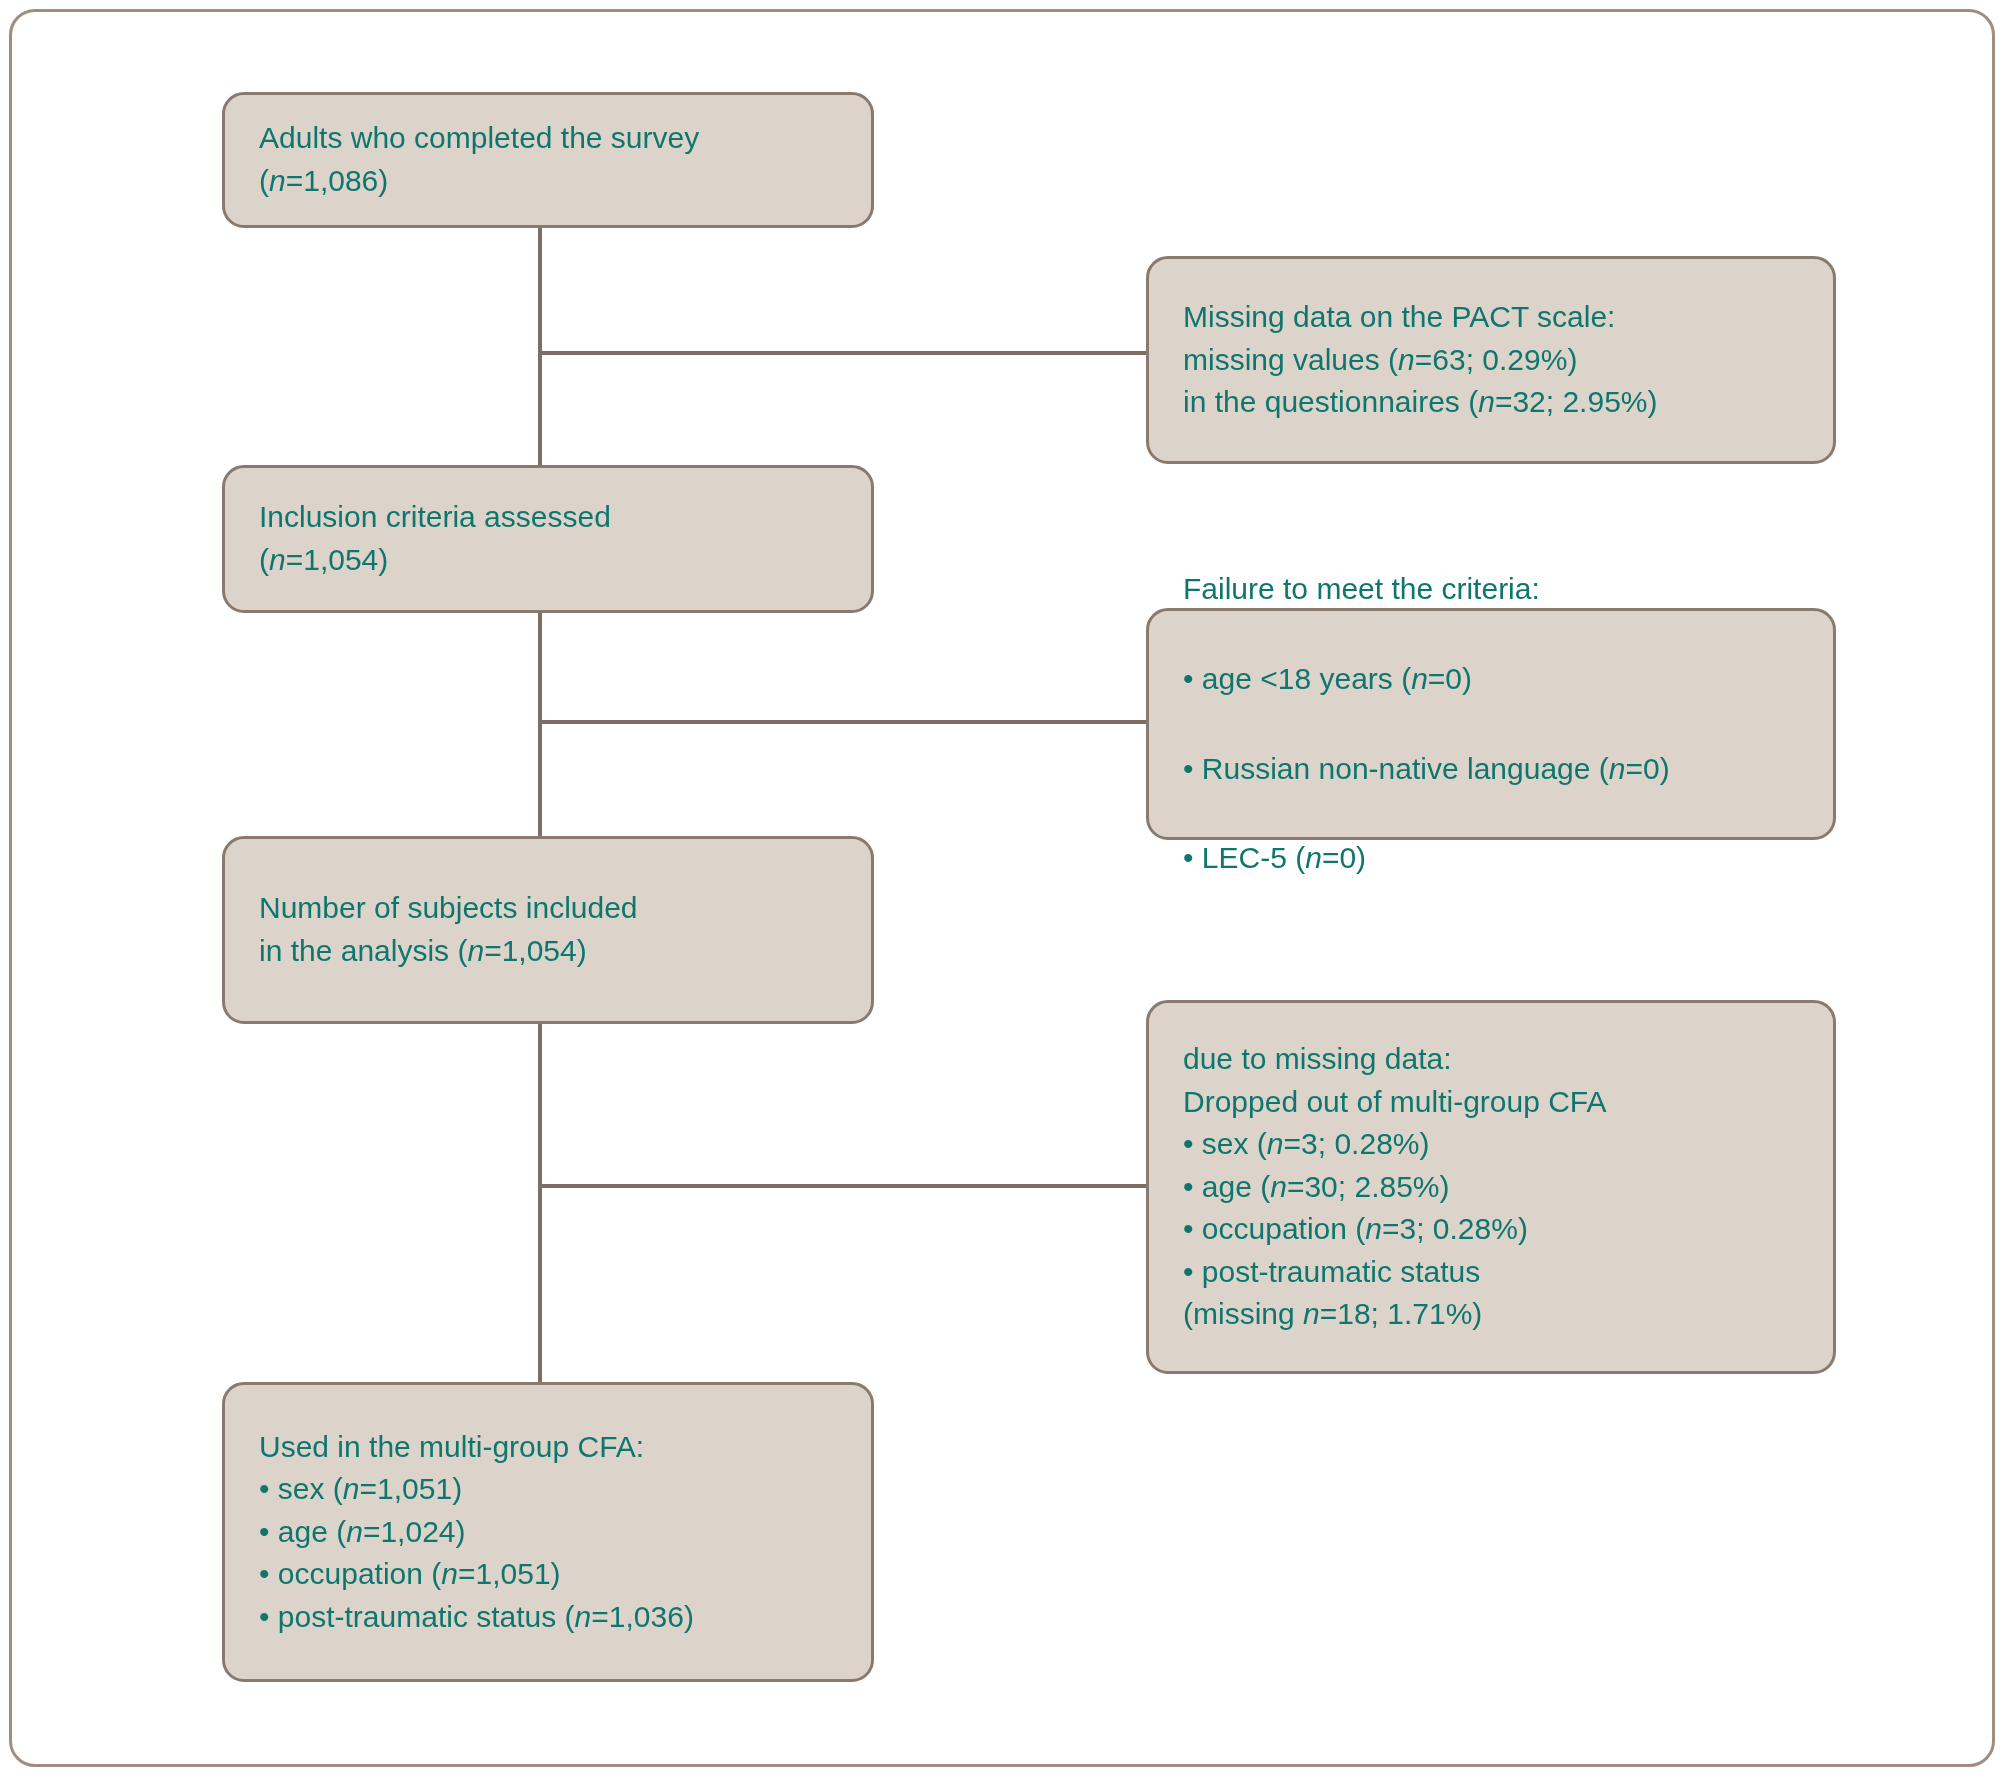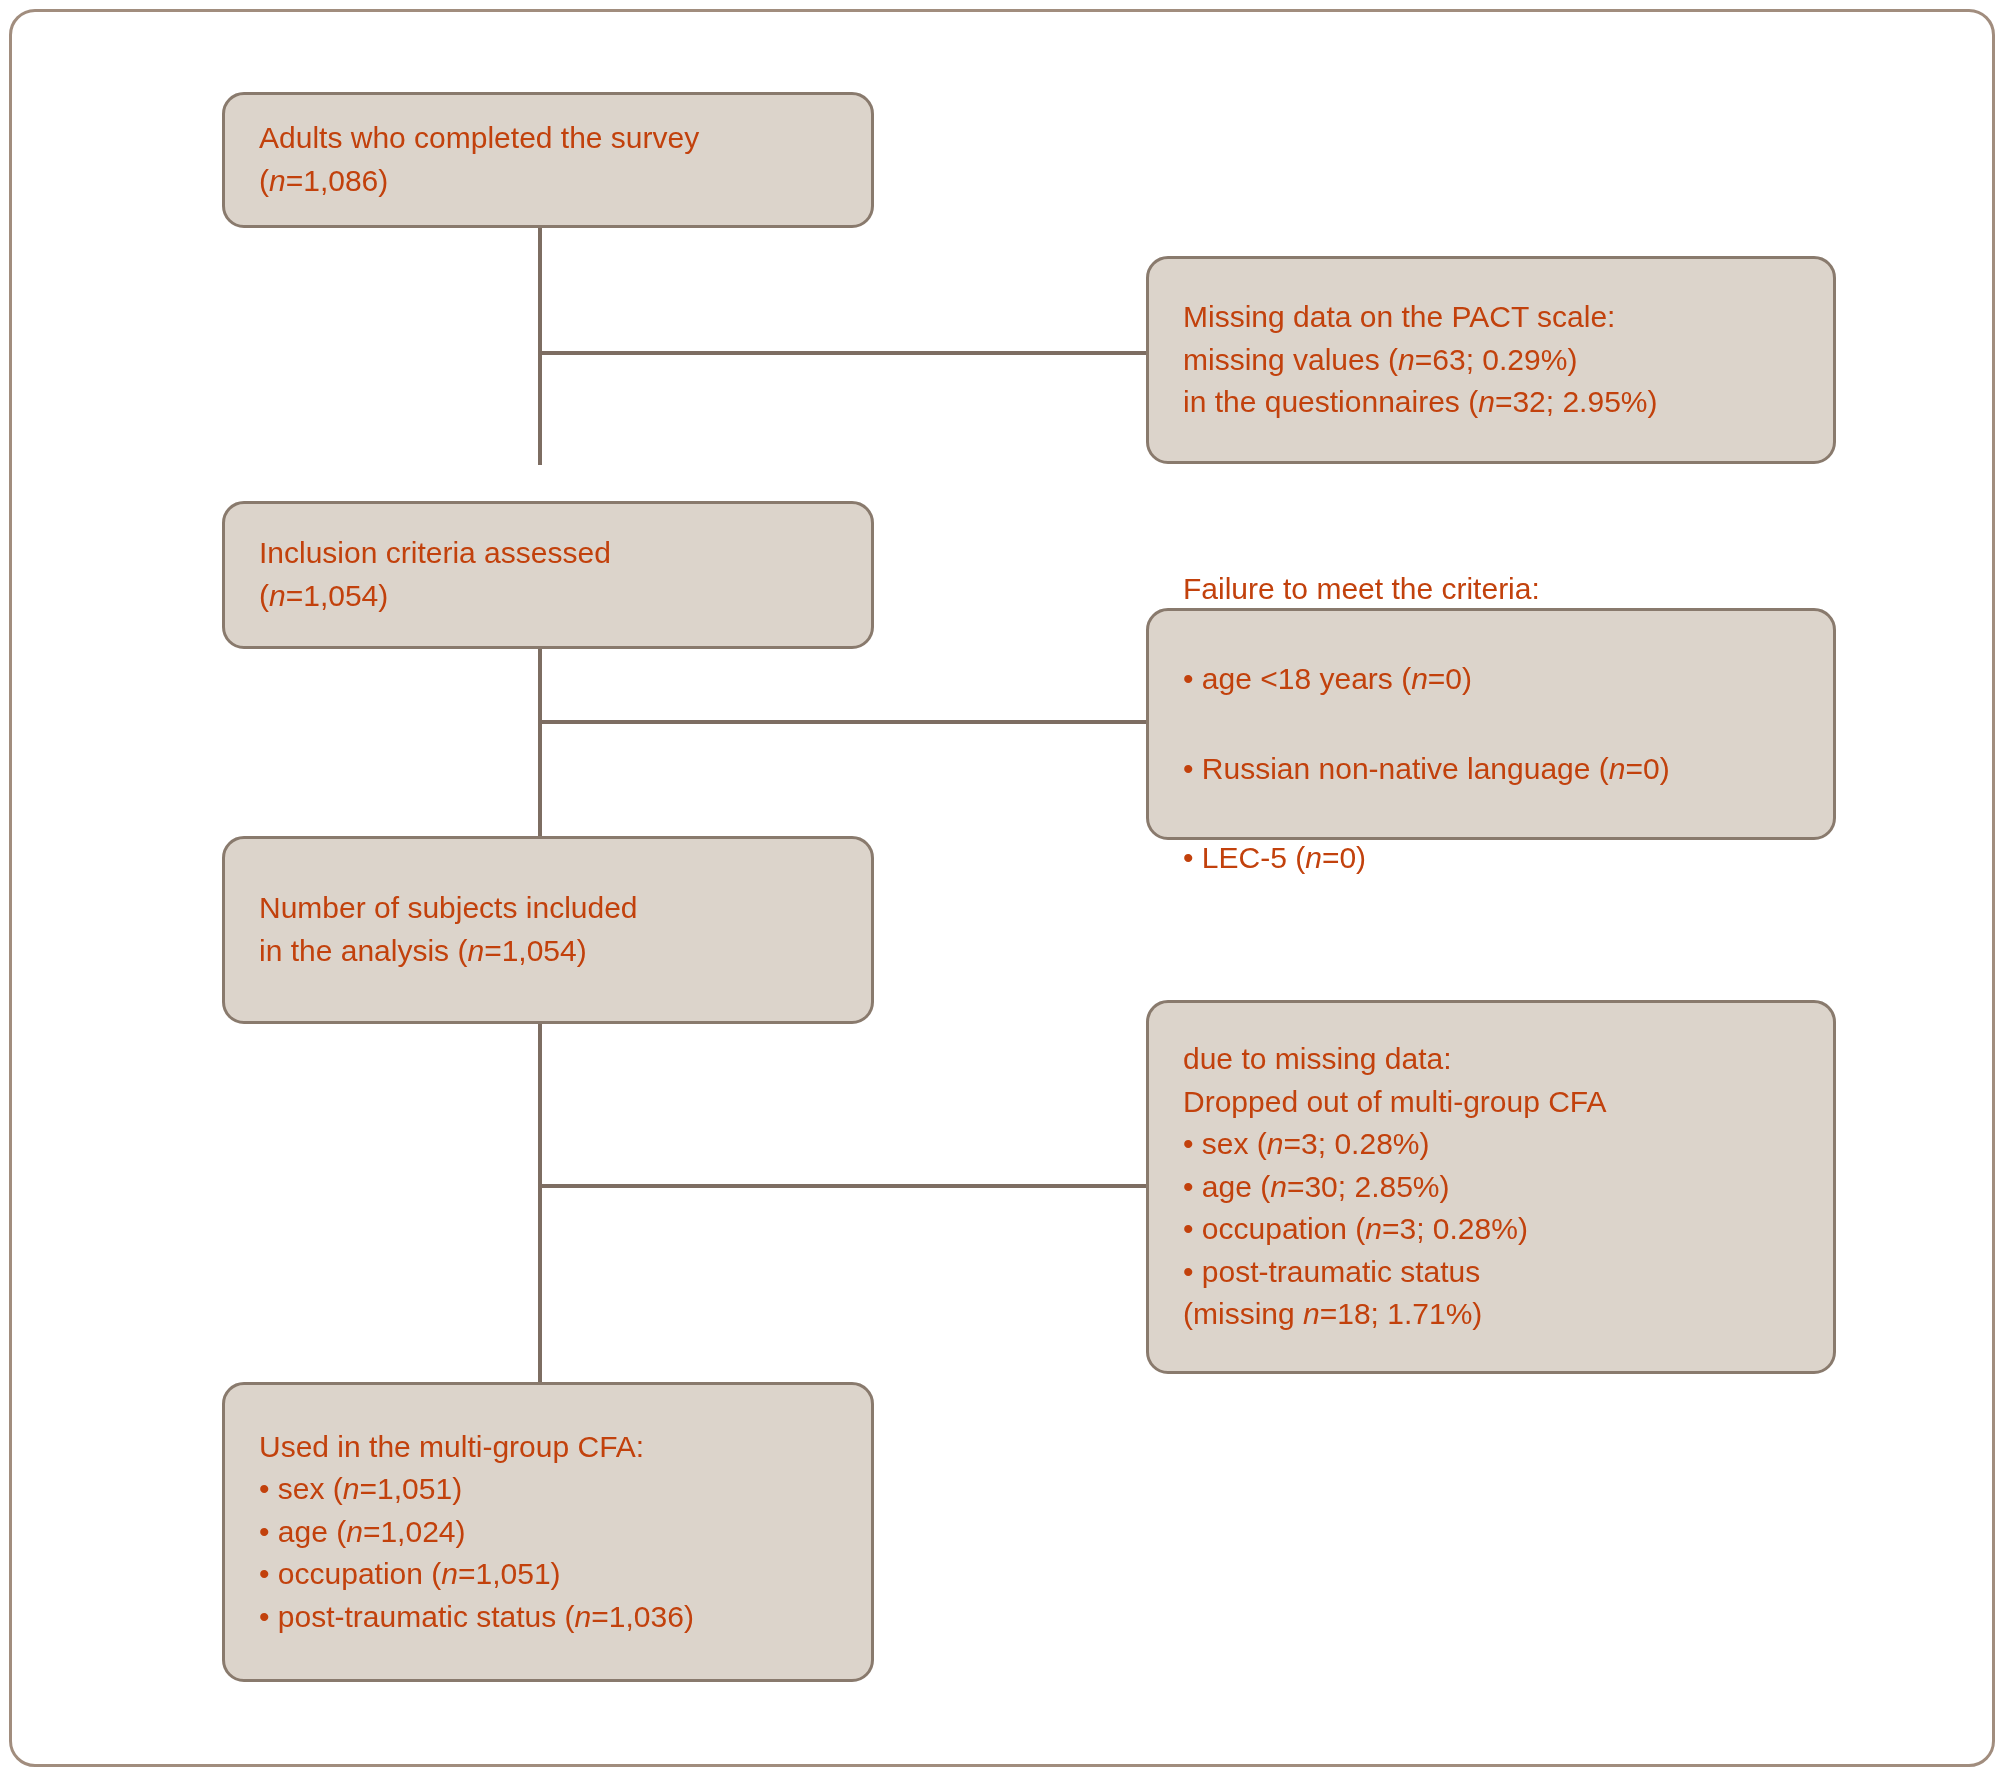"Adults who completed the survey" .node { color: #c2410c -> #0f766e }
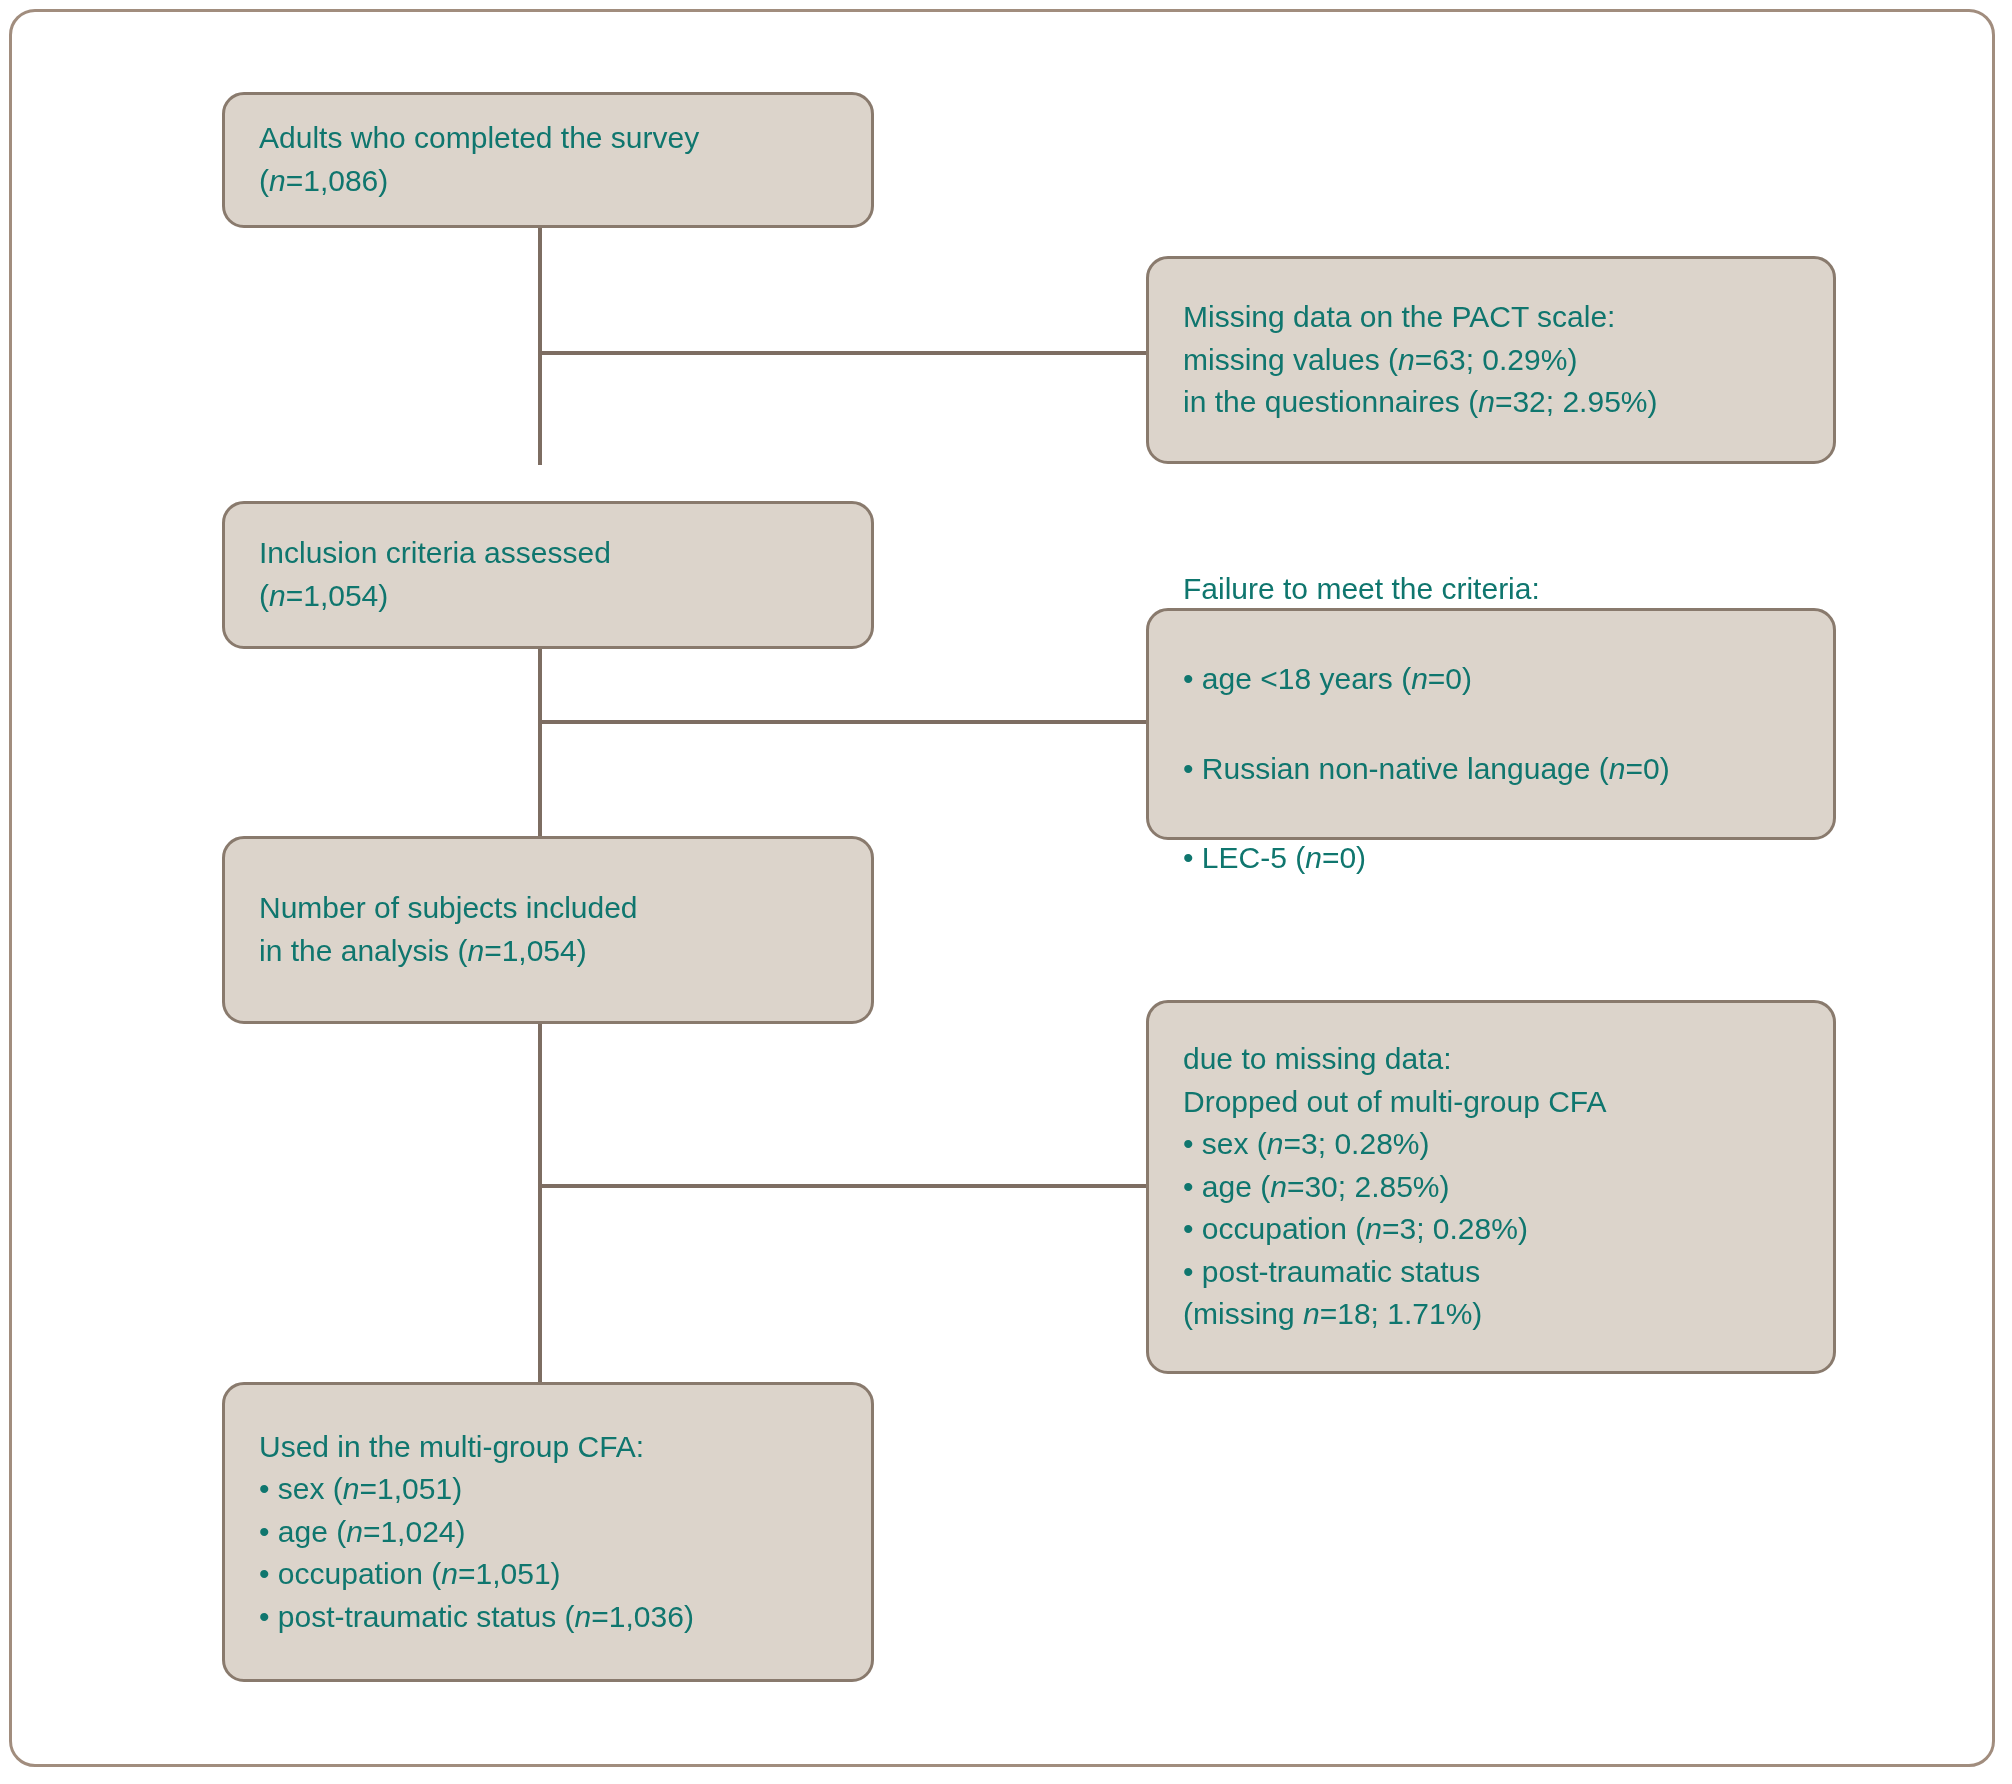"Inclusion criteria assessed" #node-inclusion { margin-top: 36px -> none }
